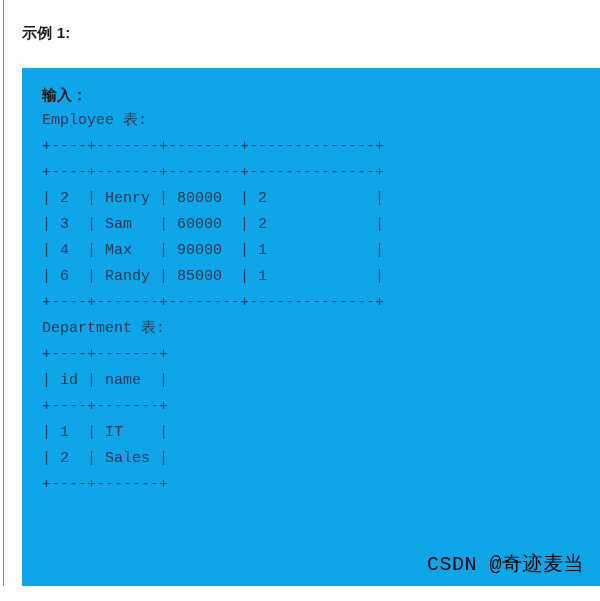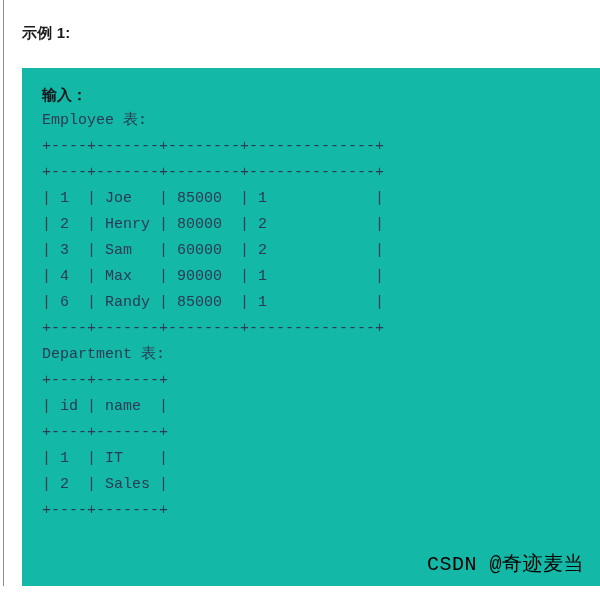"输入：" .code-block { background: #14b8a6 -> #0ea5e9 }
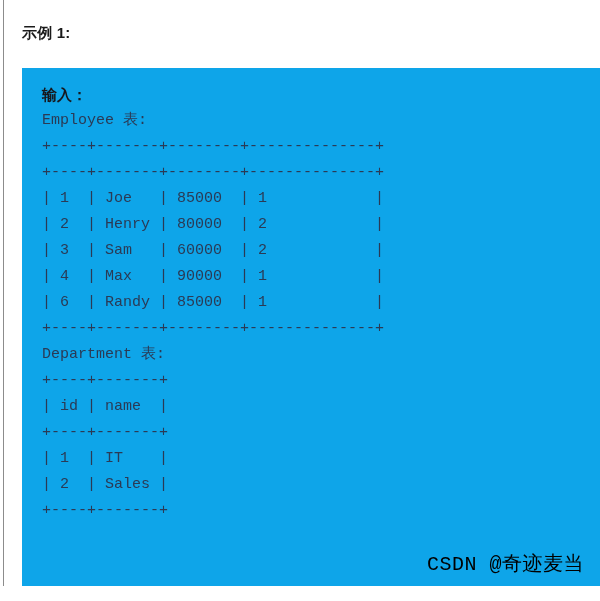"| 1 | Joe |" div.code-line { html: <div>| 1 | Joe | 85000 | 1 |</div> -> none }
